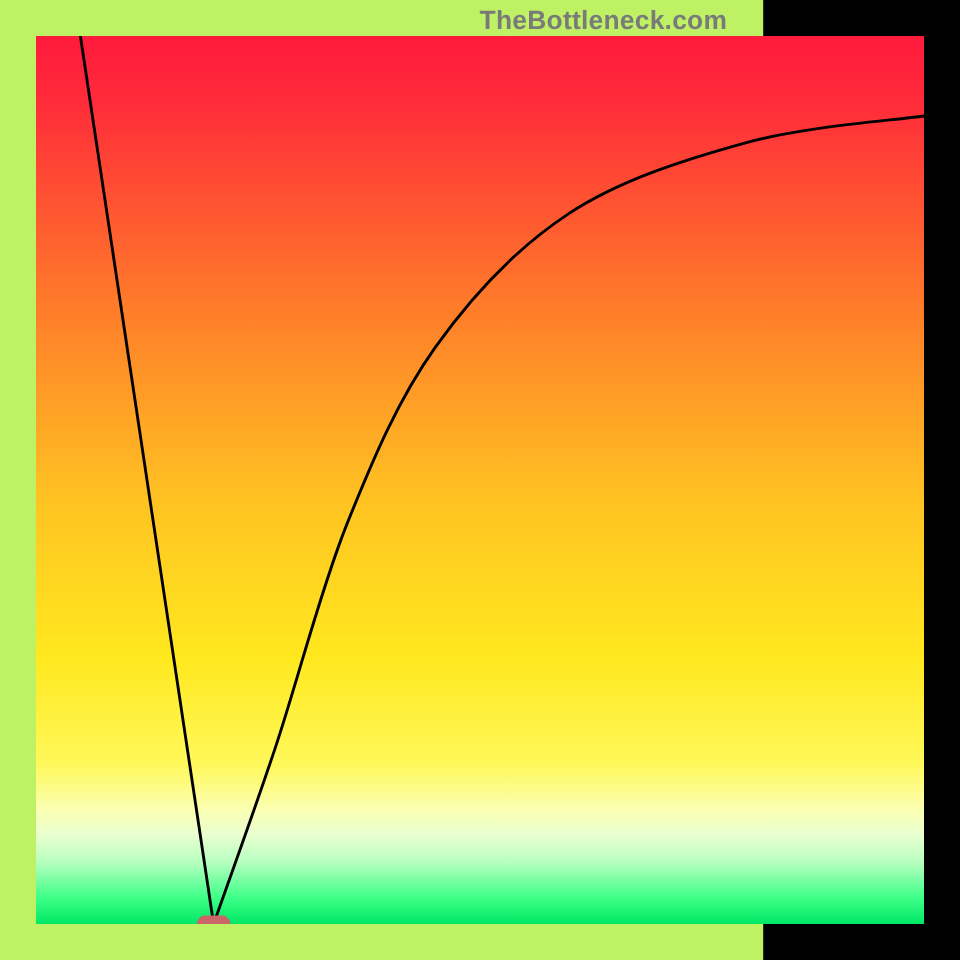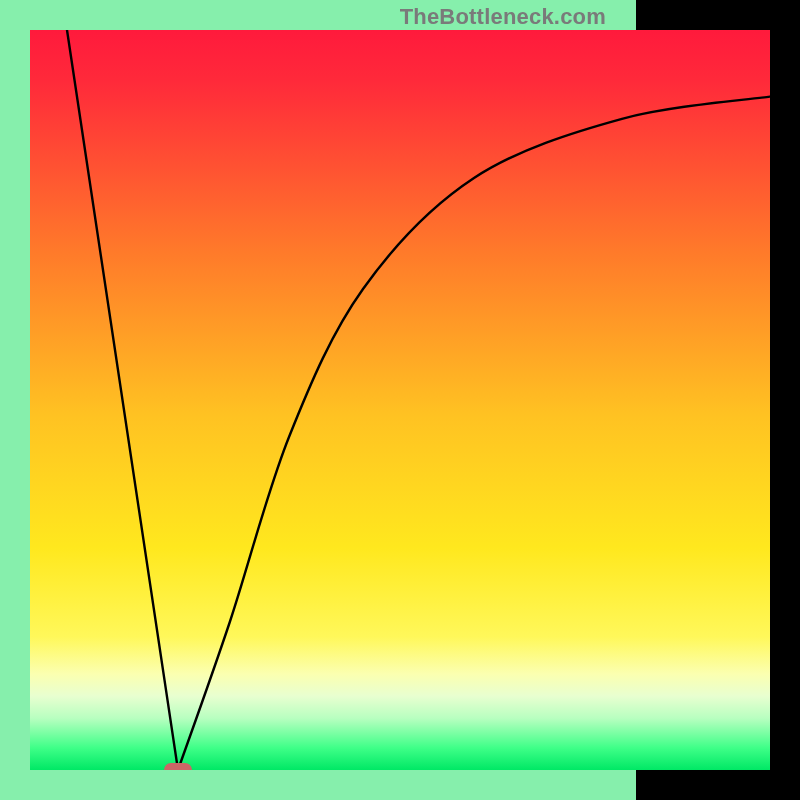"TheBottleneck.com" .container { background: #86efac -> #bef264 }
